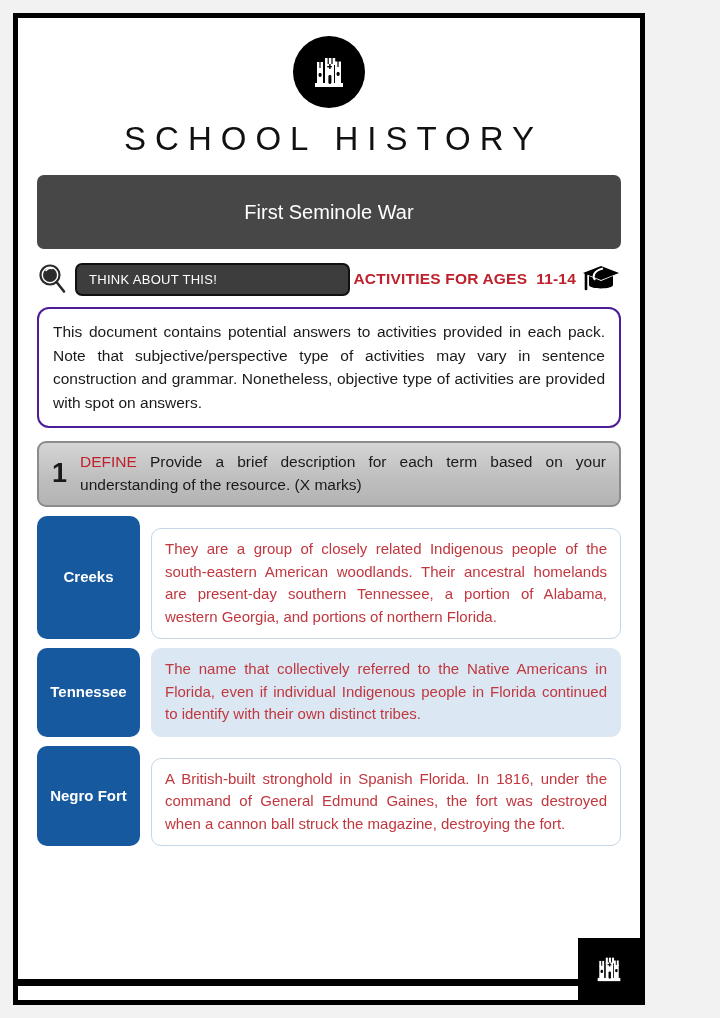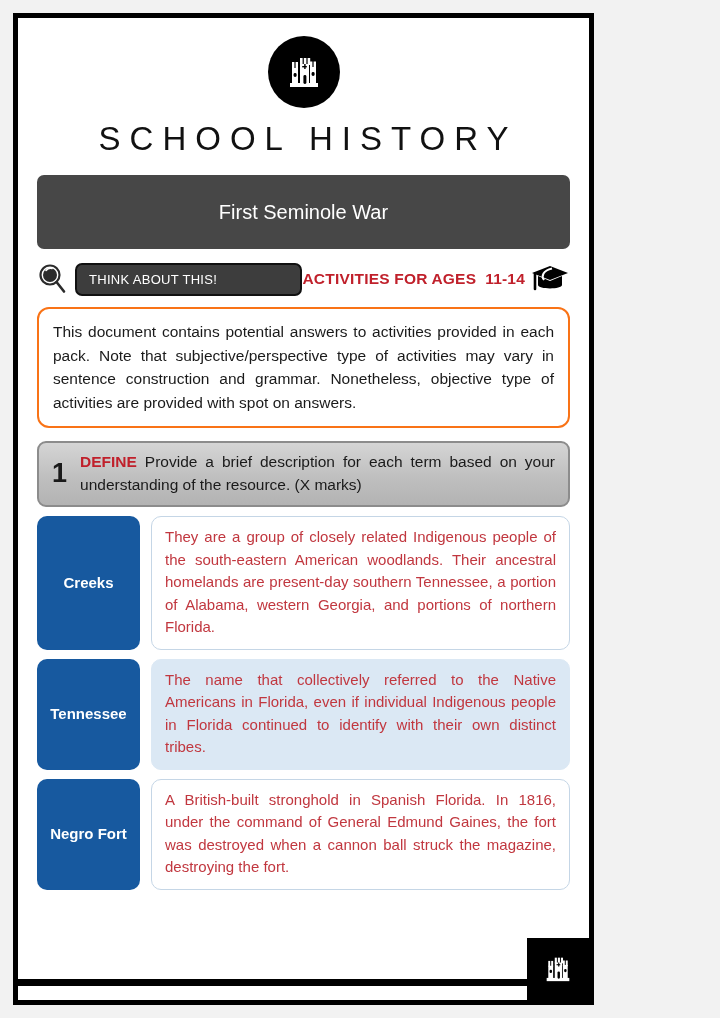"SCHOOL HISTORY" .page { width: 581px -> 632px }
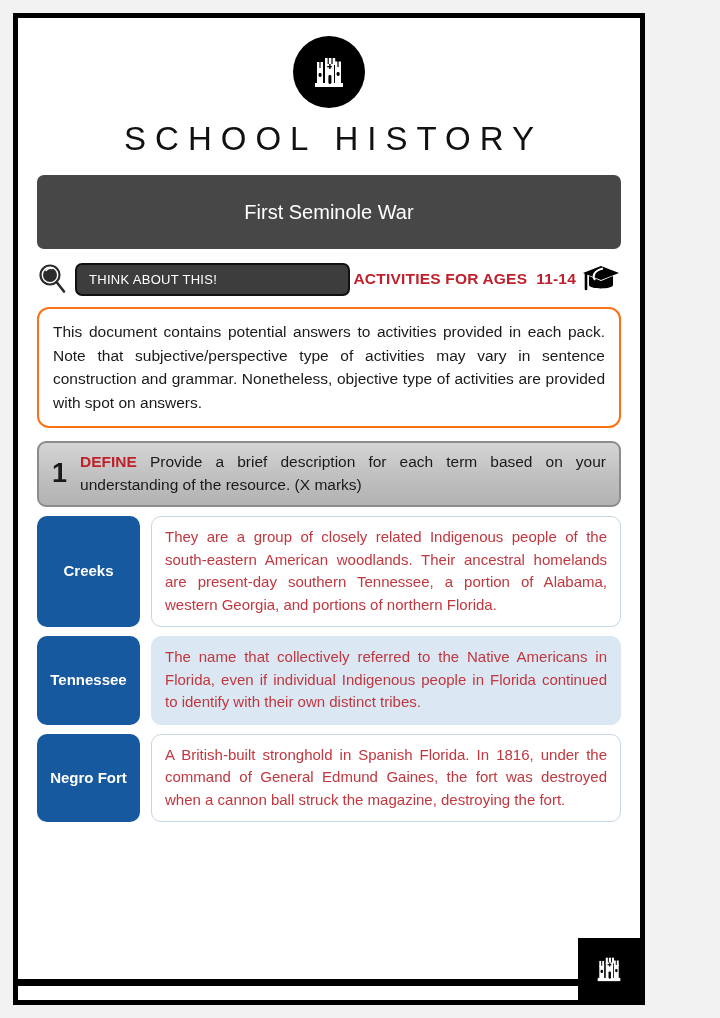"This document contains potential answers" .intro-box { border: 2px solid #f97316 -> 2px solid #4c1d95 }
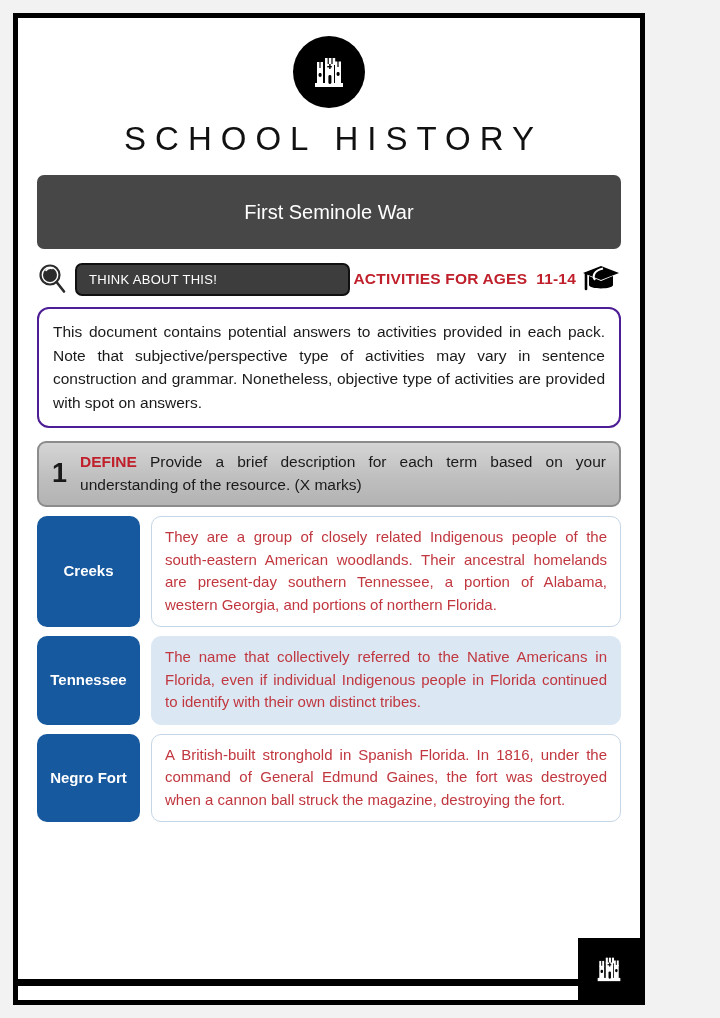"DEFINE" .instruction-keyword { font-weight: bold -> normal }
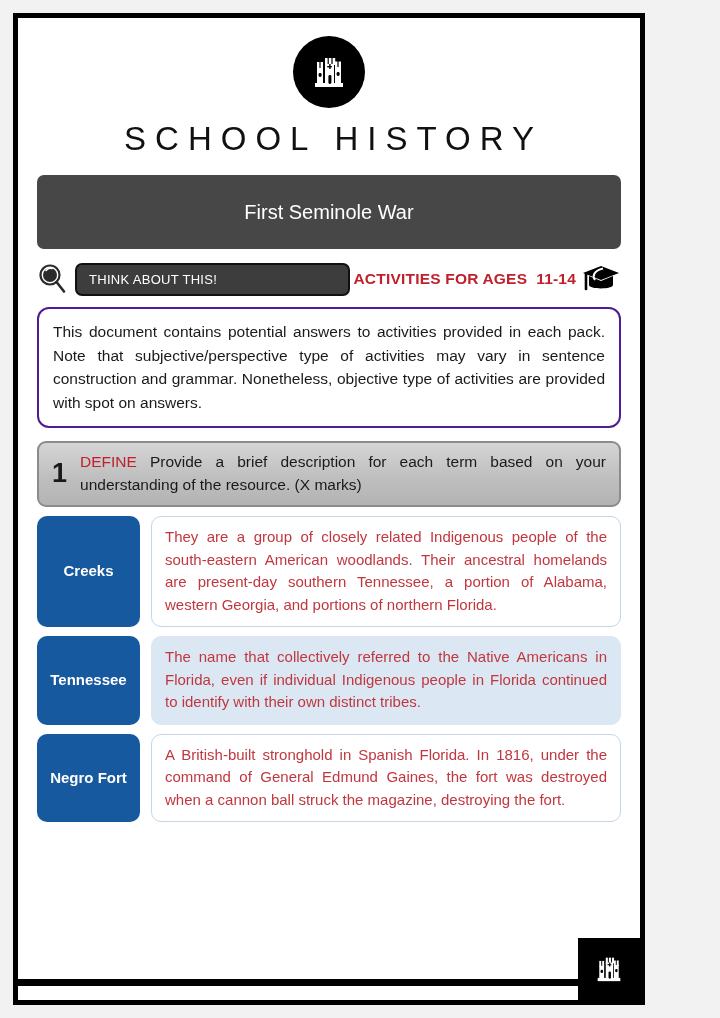"They are a group of" .def-answer.light { margin-top: none -> 12px }
